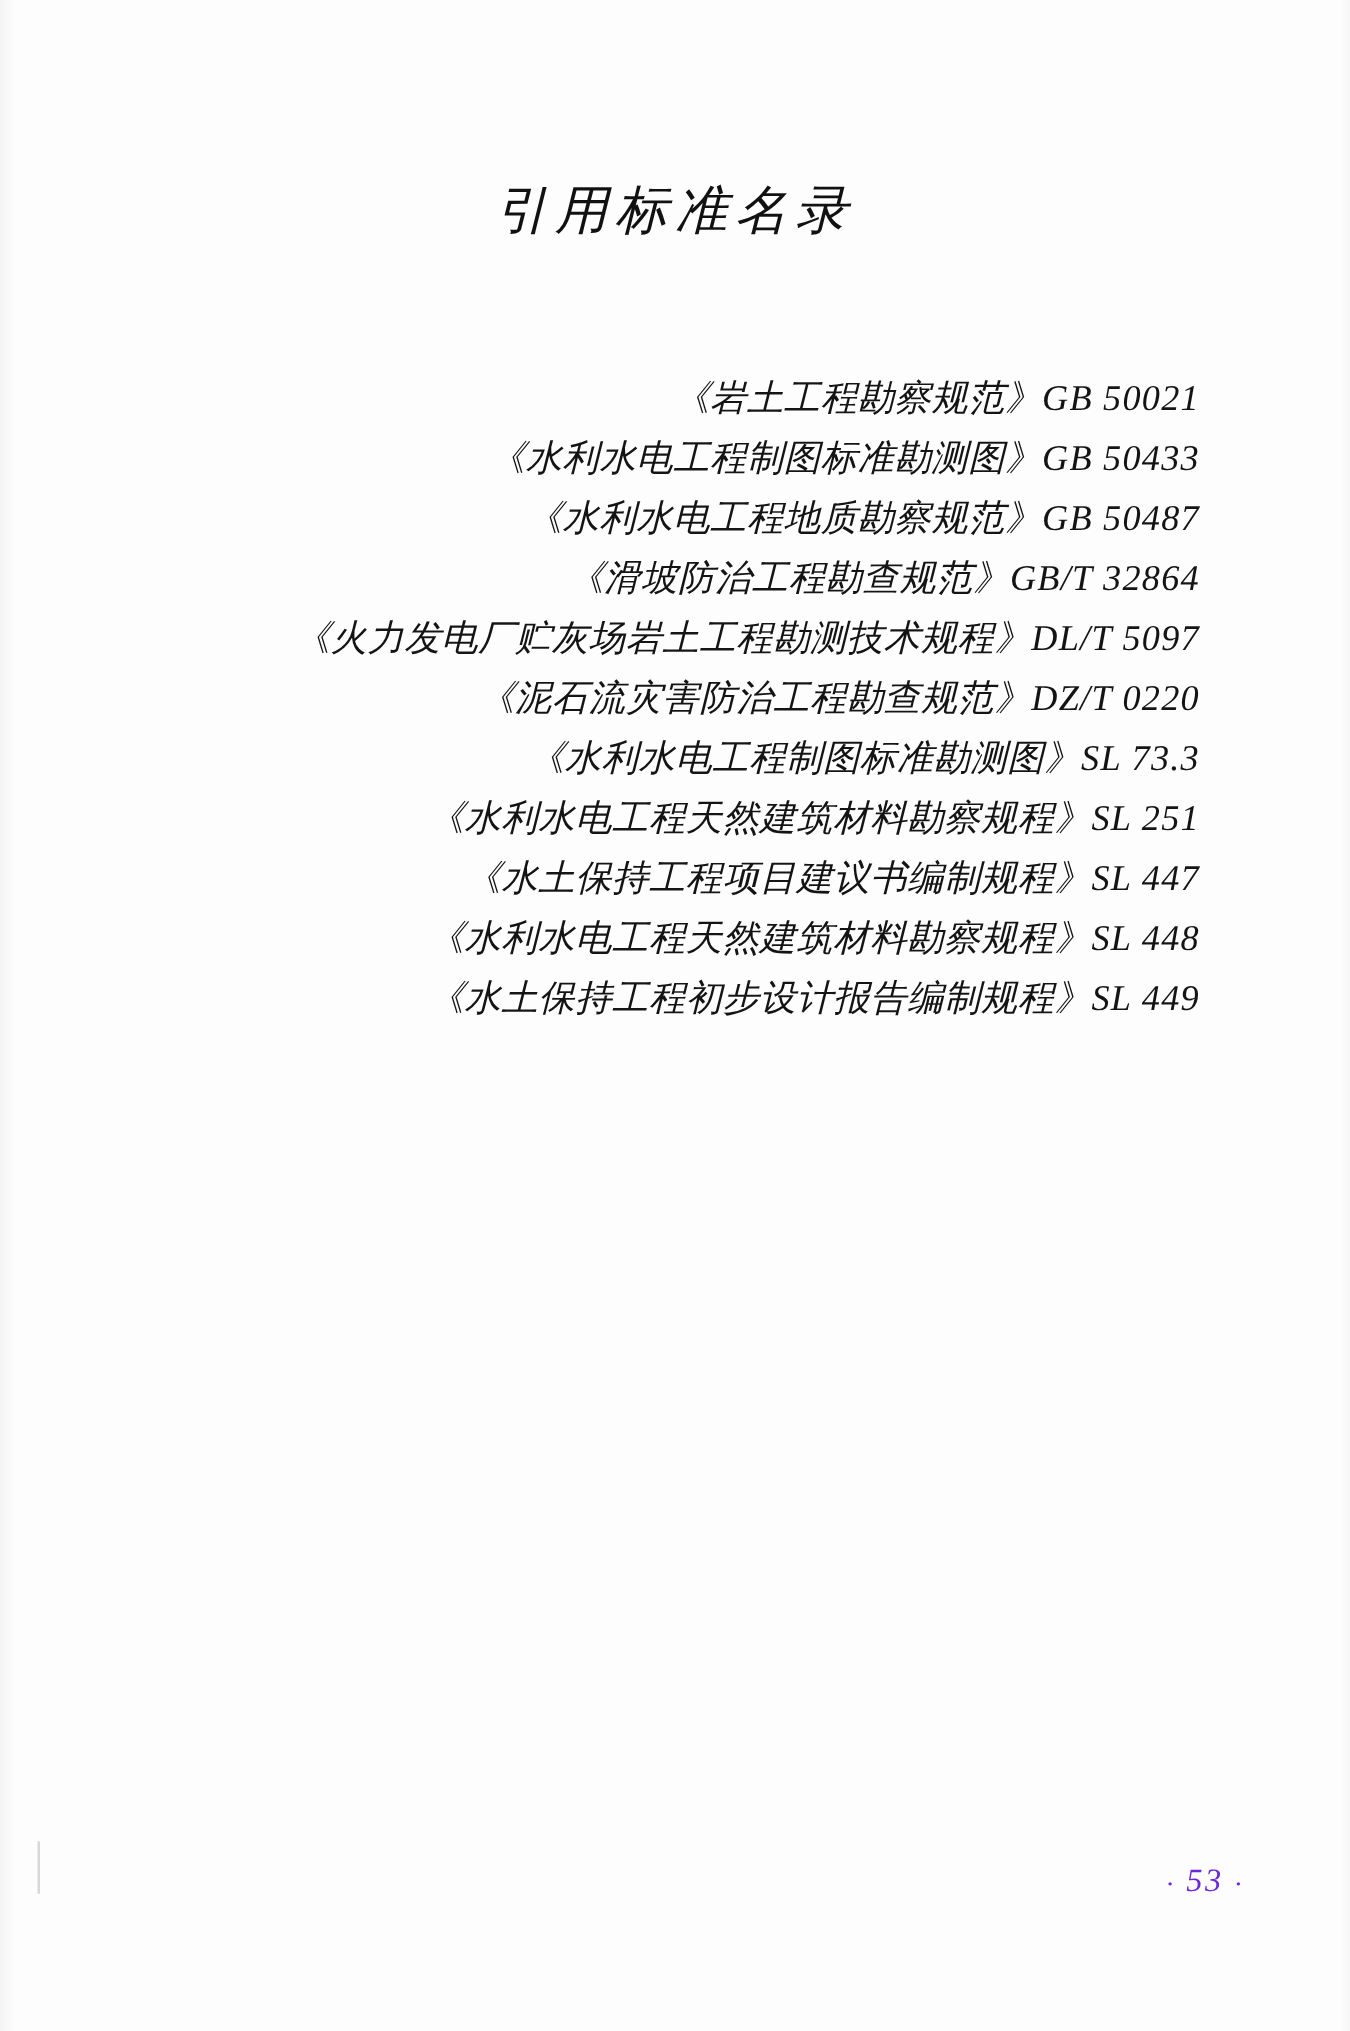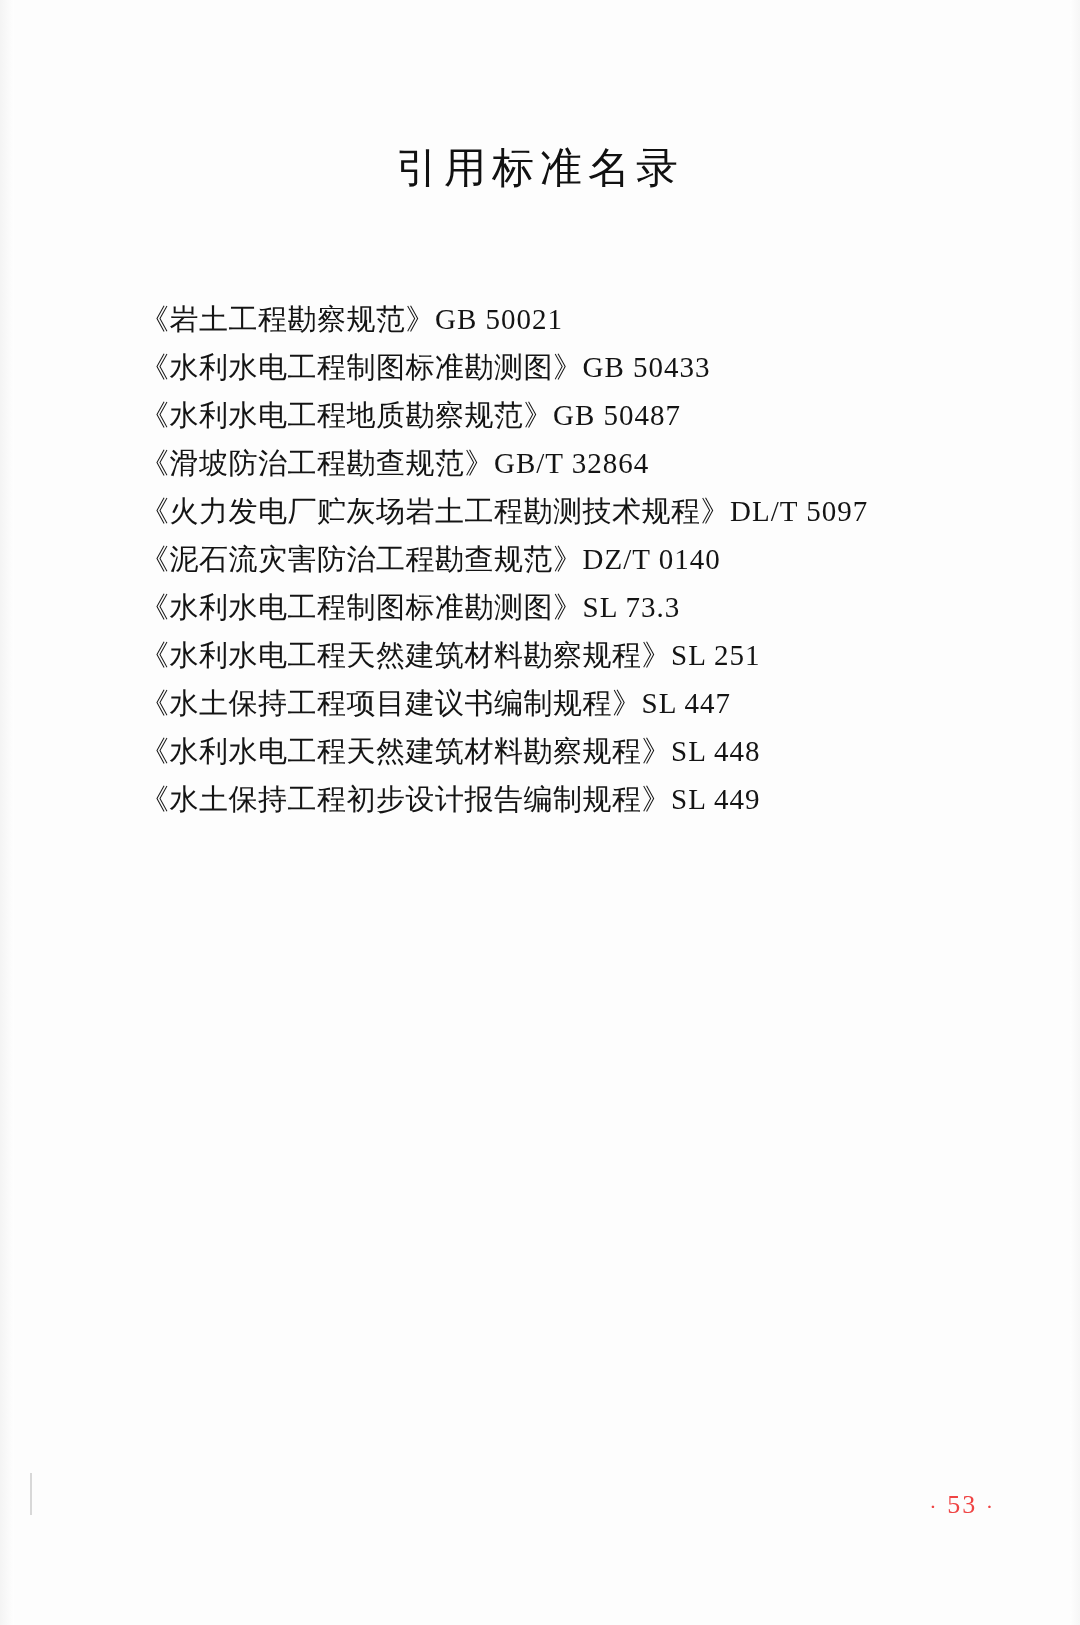"引用标准名录" .page { font-style: none -> italic }
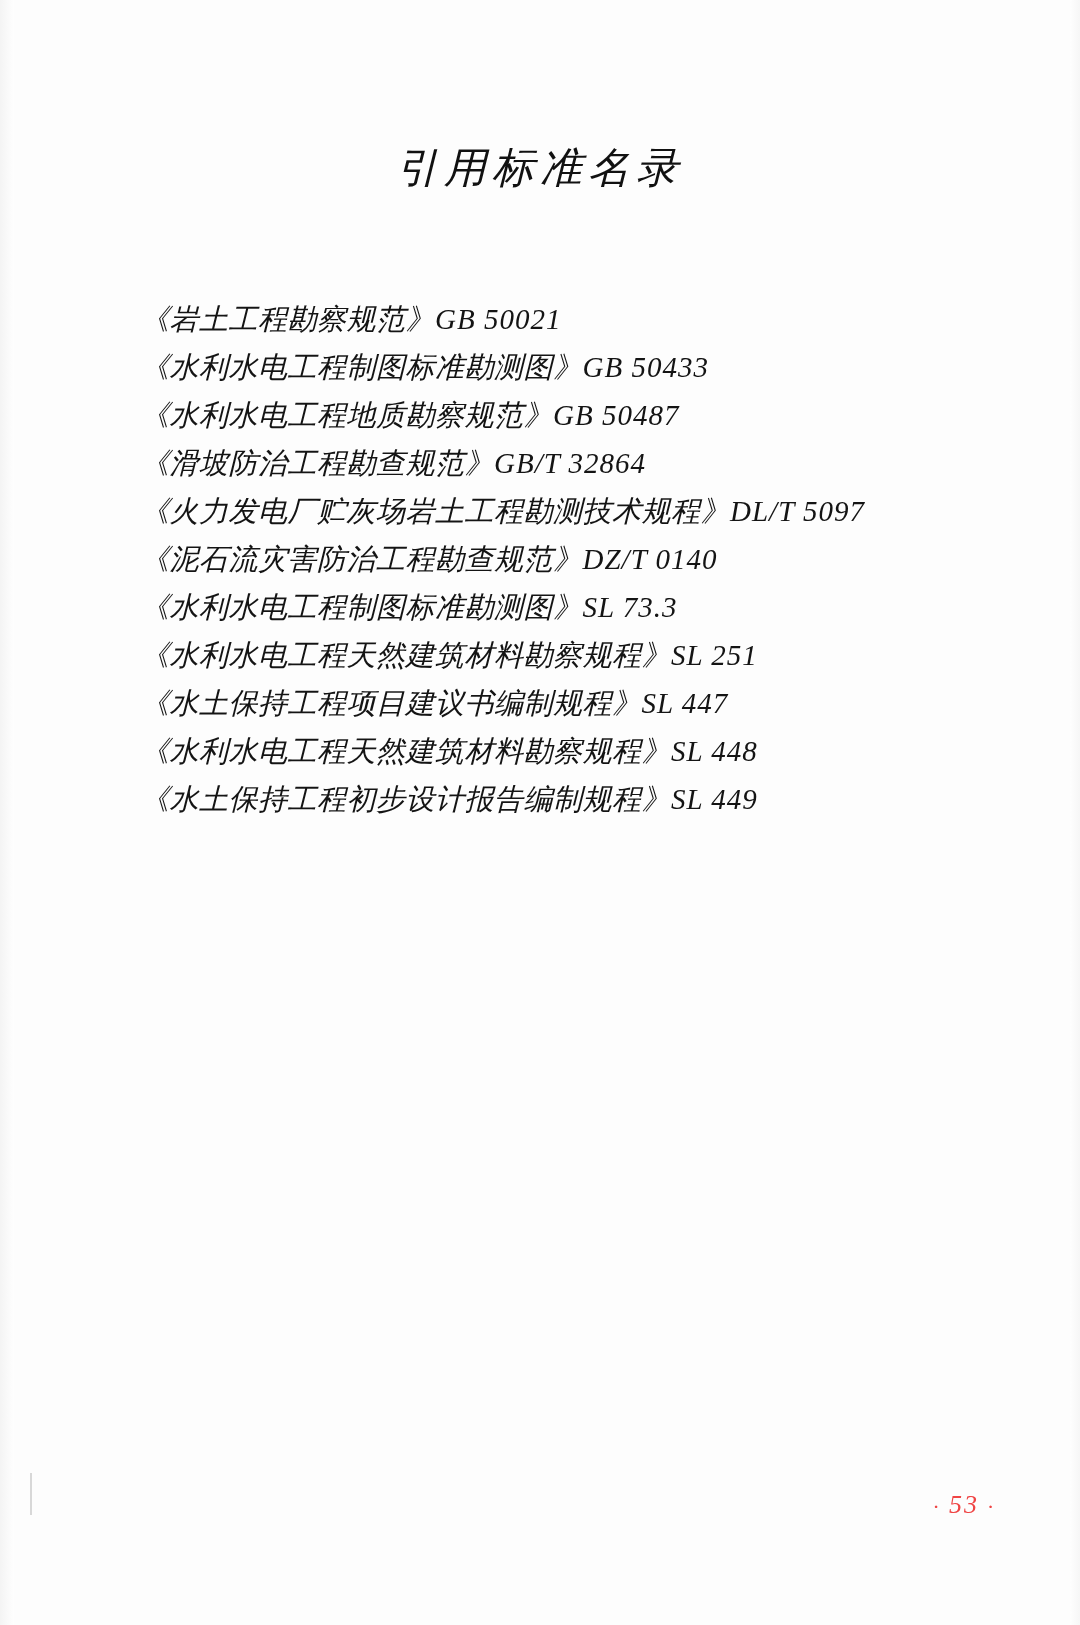"《岩土工程勘察规范》GB 50021" .std-item { text-align: none -> right }
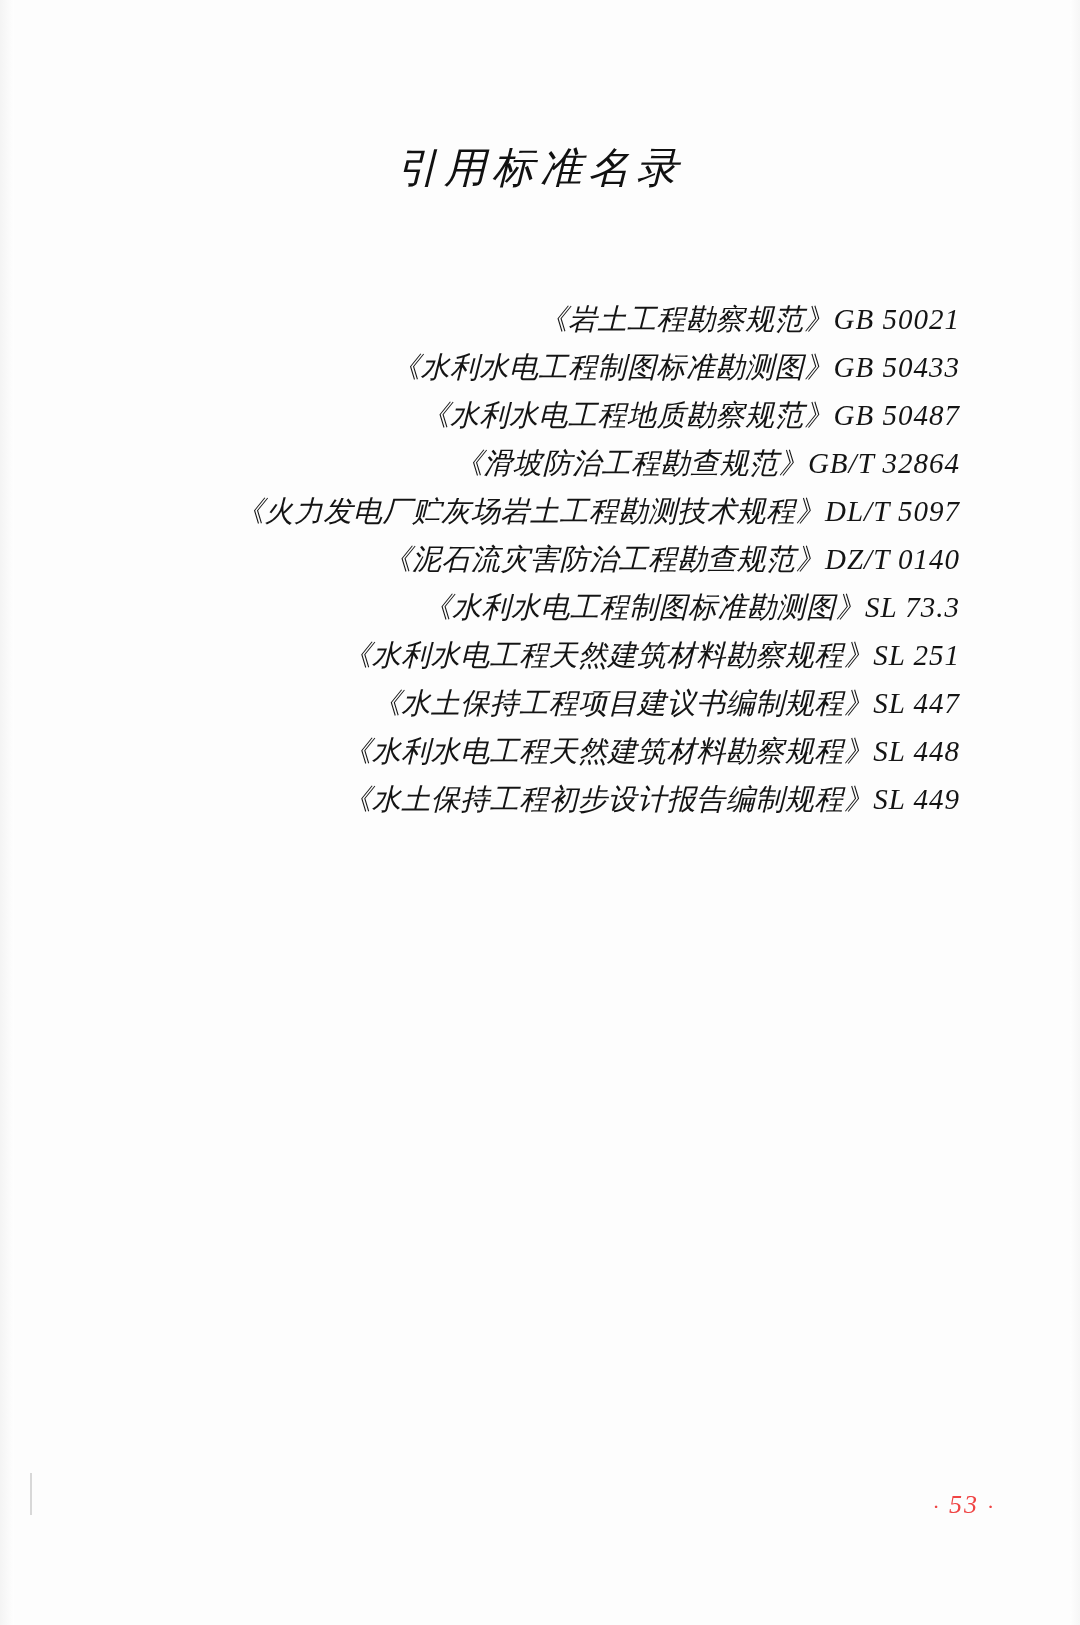"DZ/T 0140" span.code { text: 0140 -> 0220 }
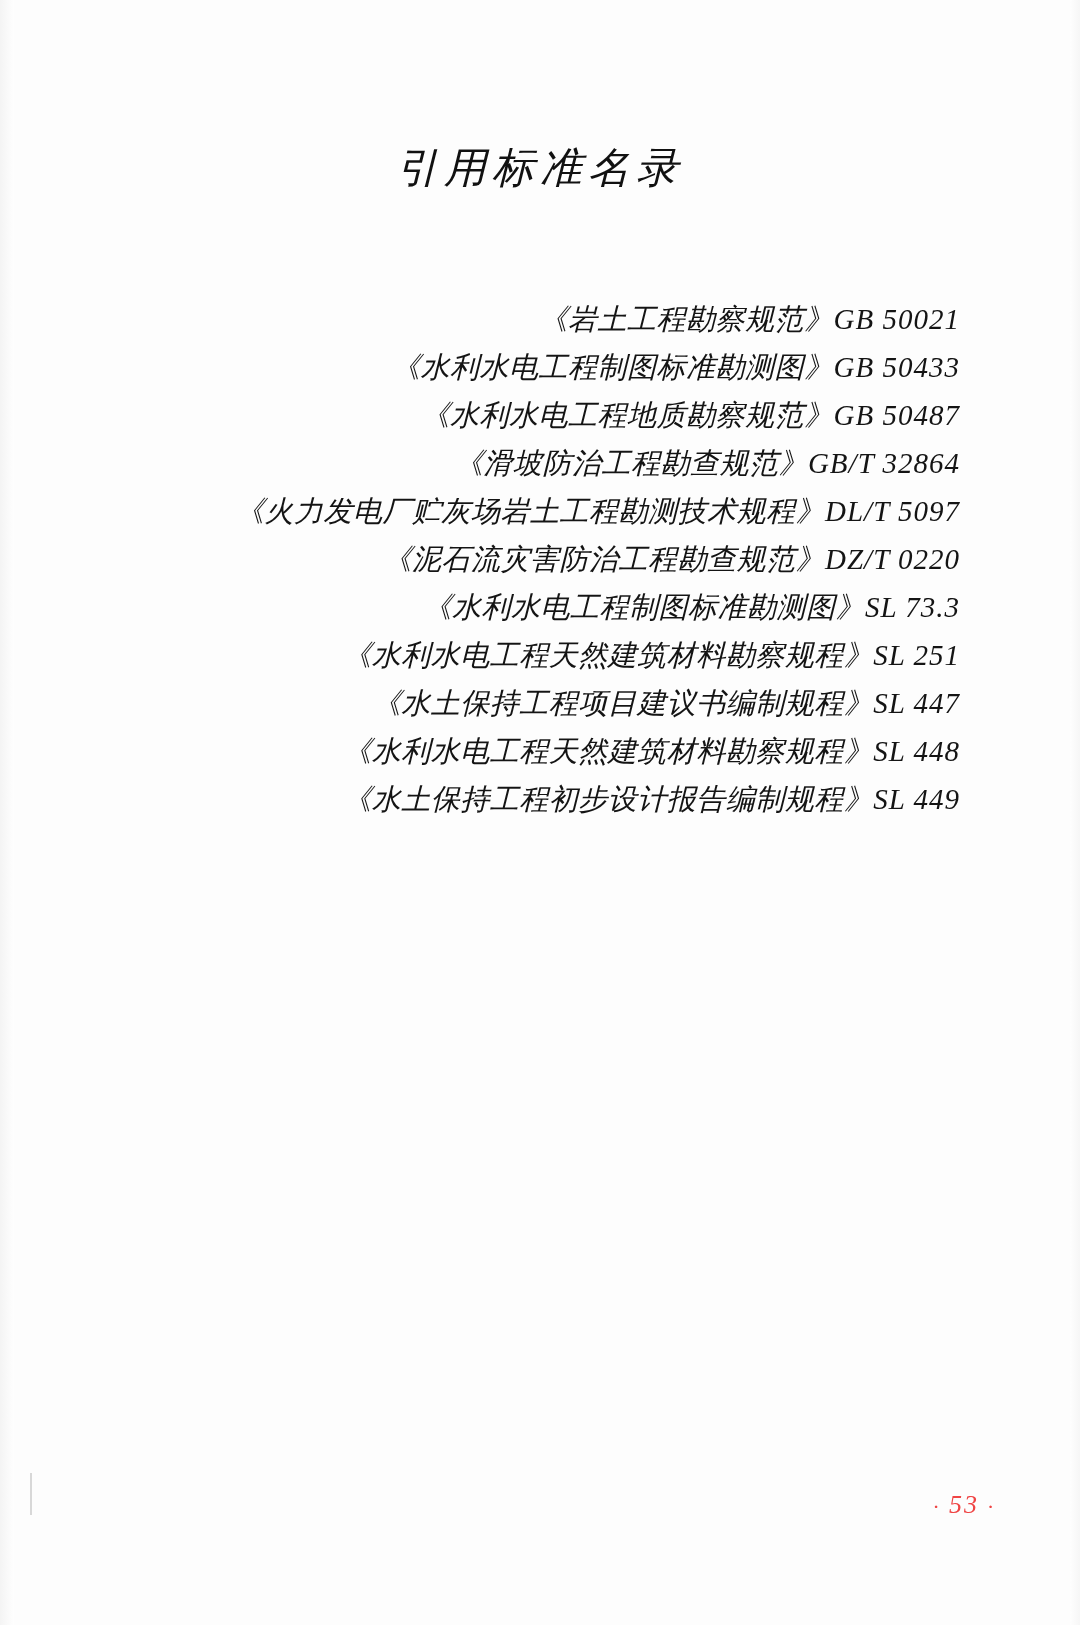"· 53 ·" .page-number { color: #ef4444 -> #6d28d9 }
